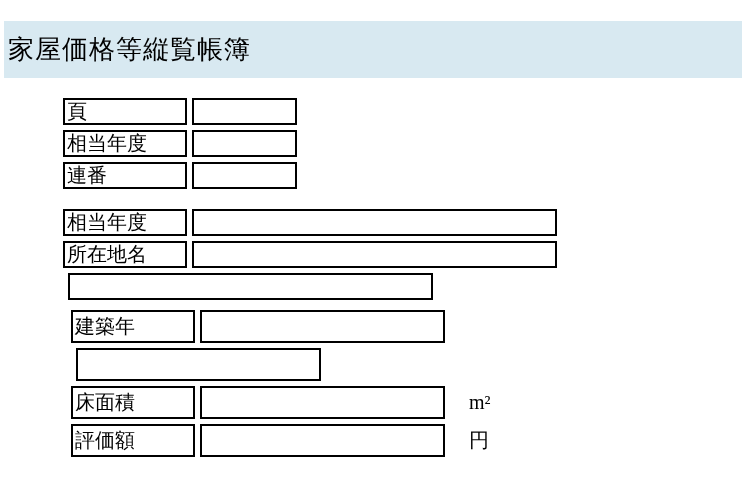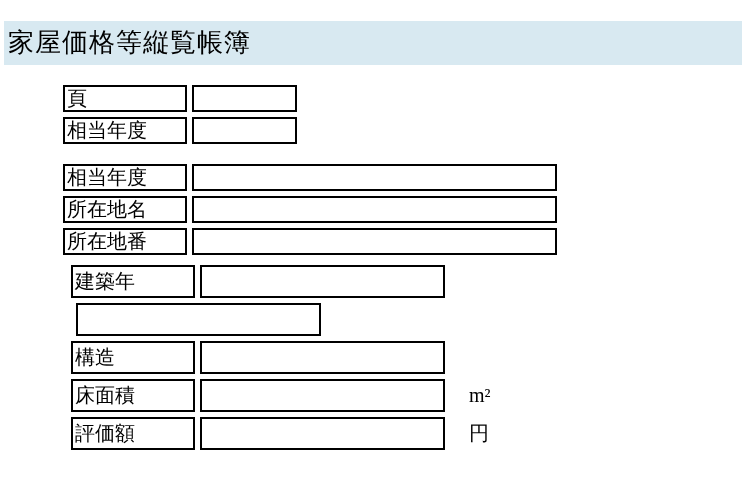"家屋価格等縦覧帳簿" .title-bar { height: 44px -> 57px }
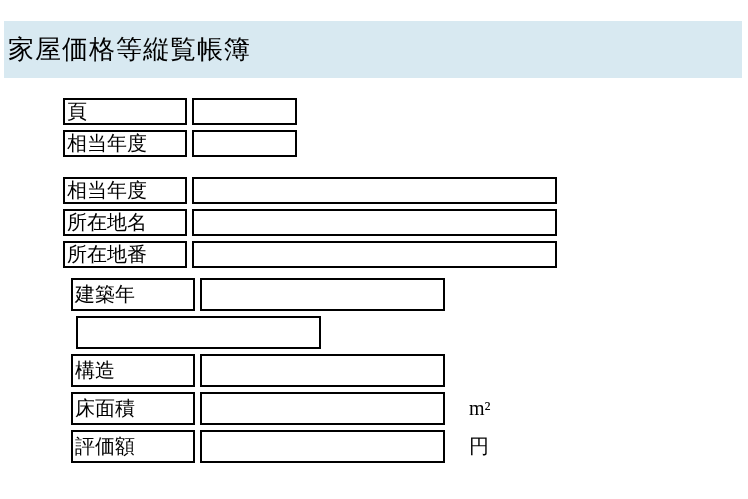"連番" div.row { html: none -> <div> <div>連番</div> <input> </div> }
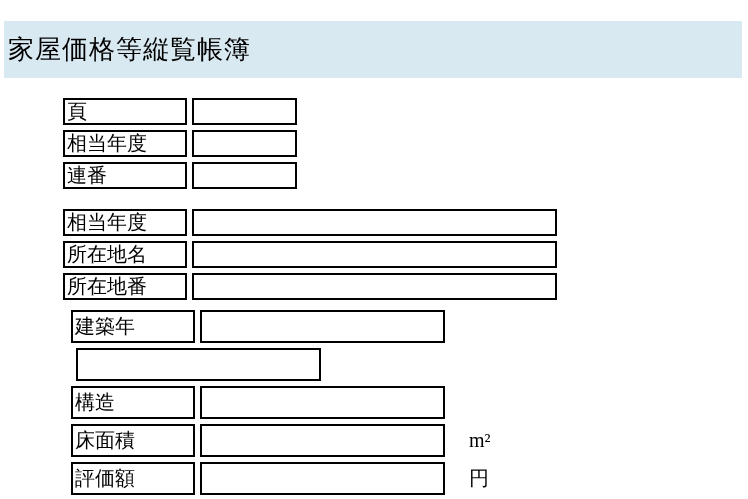"所在地番" div.label-box { html: <div>所在地番</div> -> none }
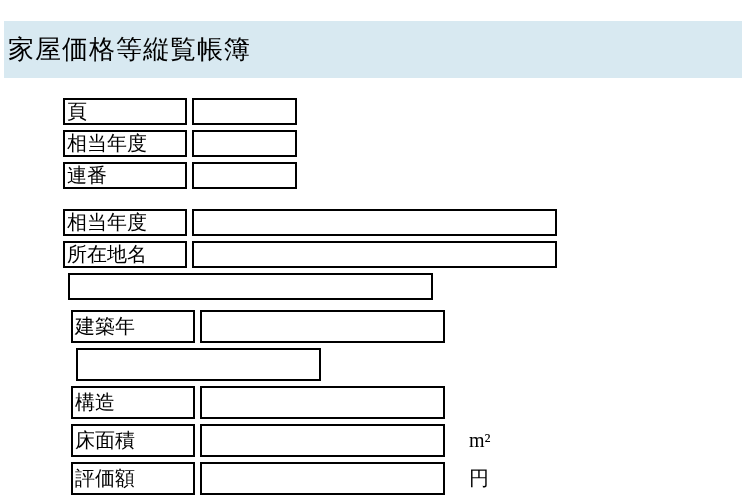"構造" div.row { html: <div> <div>構造</div> <input> </div> -> none }
